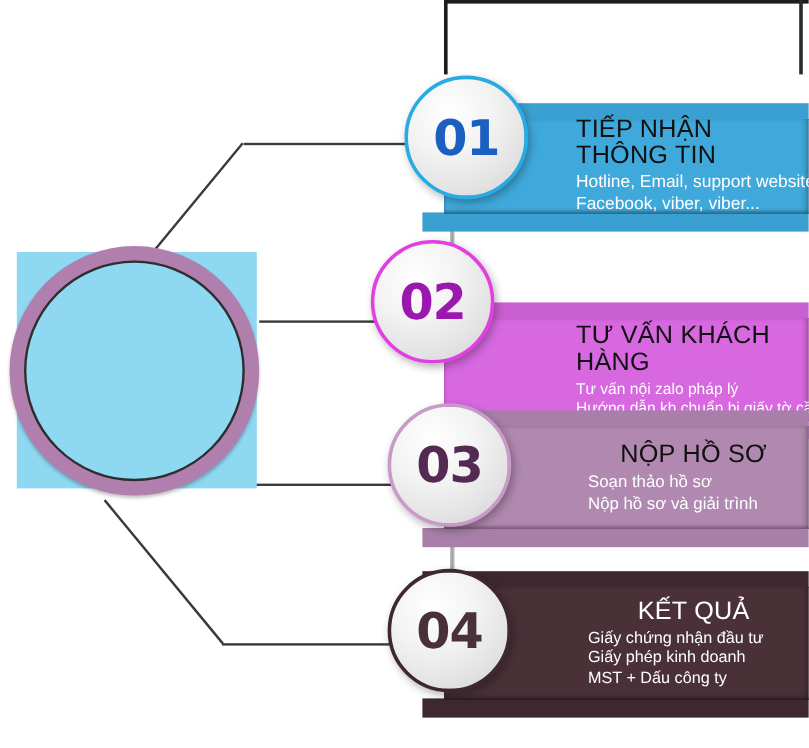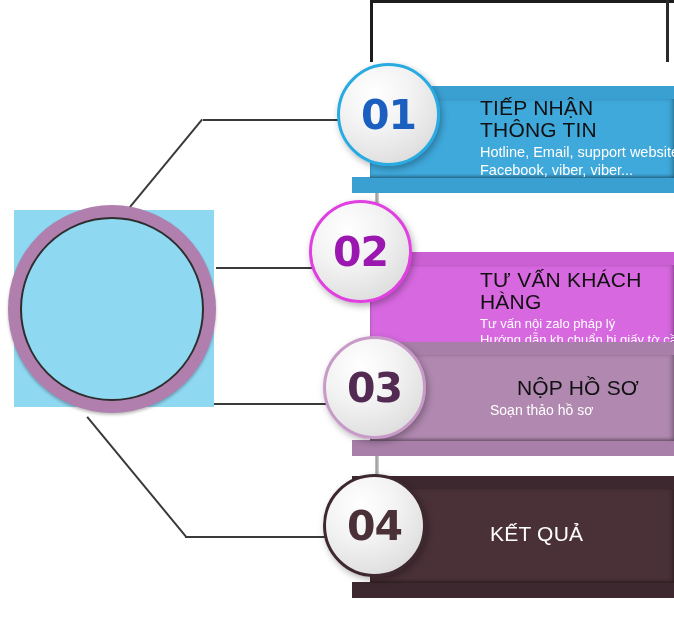"Nộp hồ sơ và giải" div { html: none -> <div>Nộp hồ sơ và giải trình</div> }
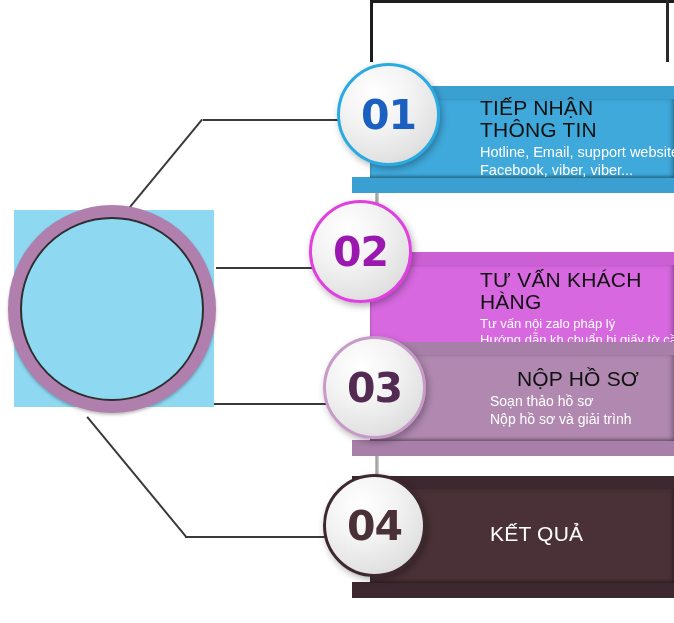"KẾT QUẢ" div.bar-title { text-align: left -> center }
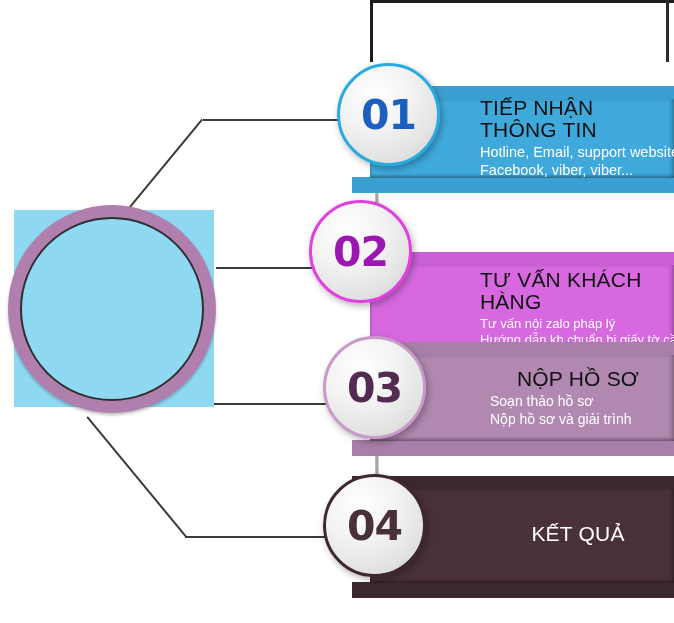"Giấy chứng nhận đầu tư" div.bar-sub { html: none -> <div> <div>Giấy chứng nhận đầu tư</div> <div>Giấy phép kinh doanh</div> <div>MST + Dấu công ty</div> </div> }
